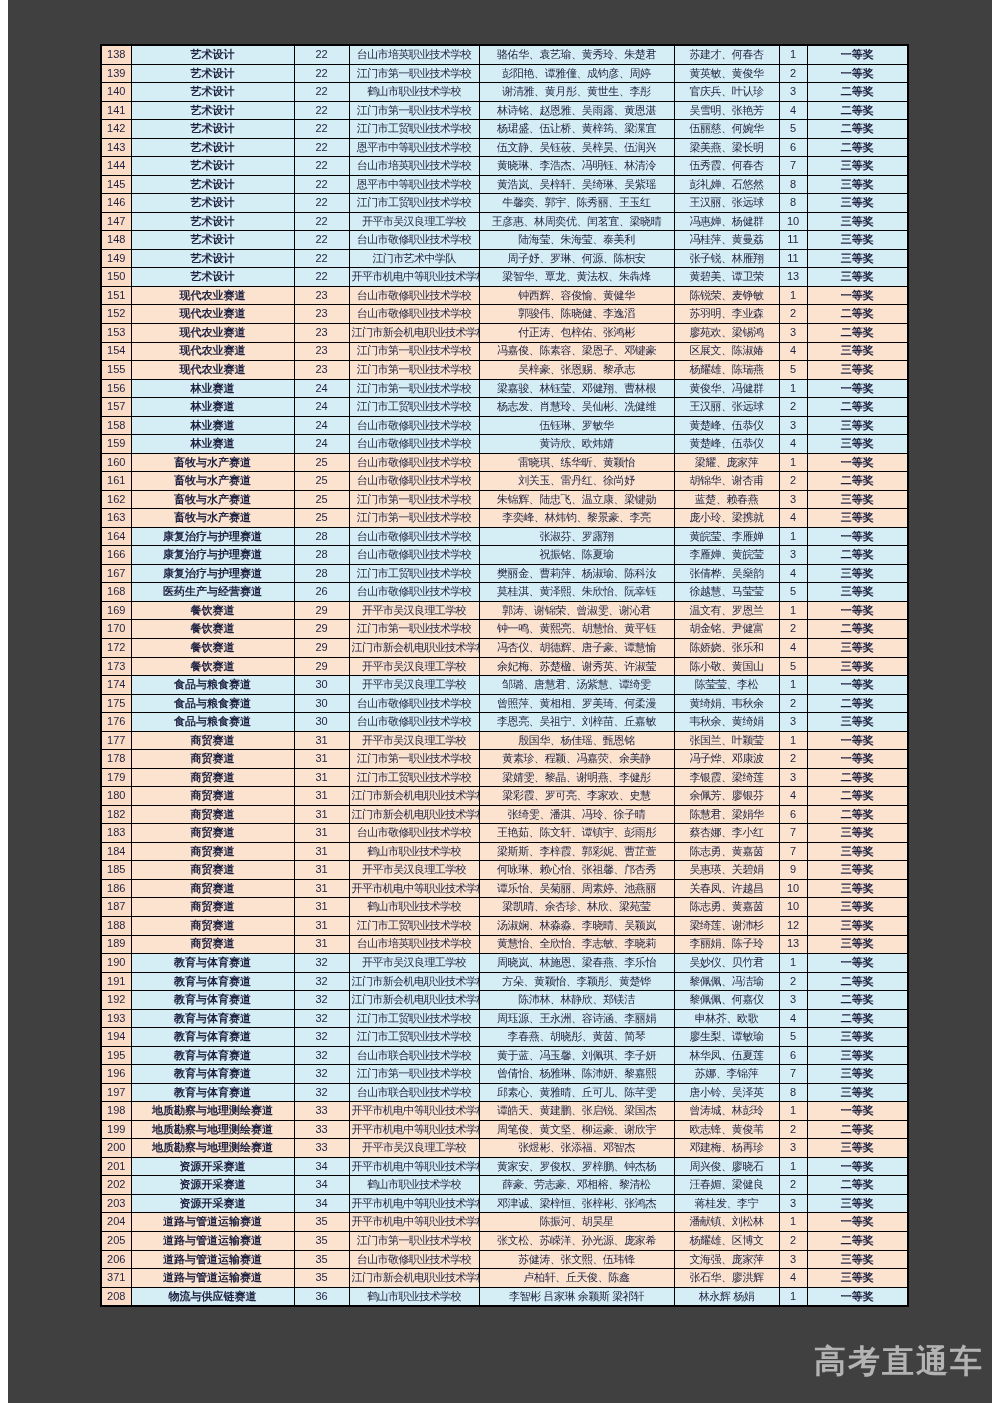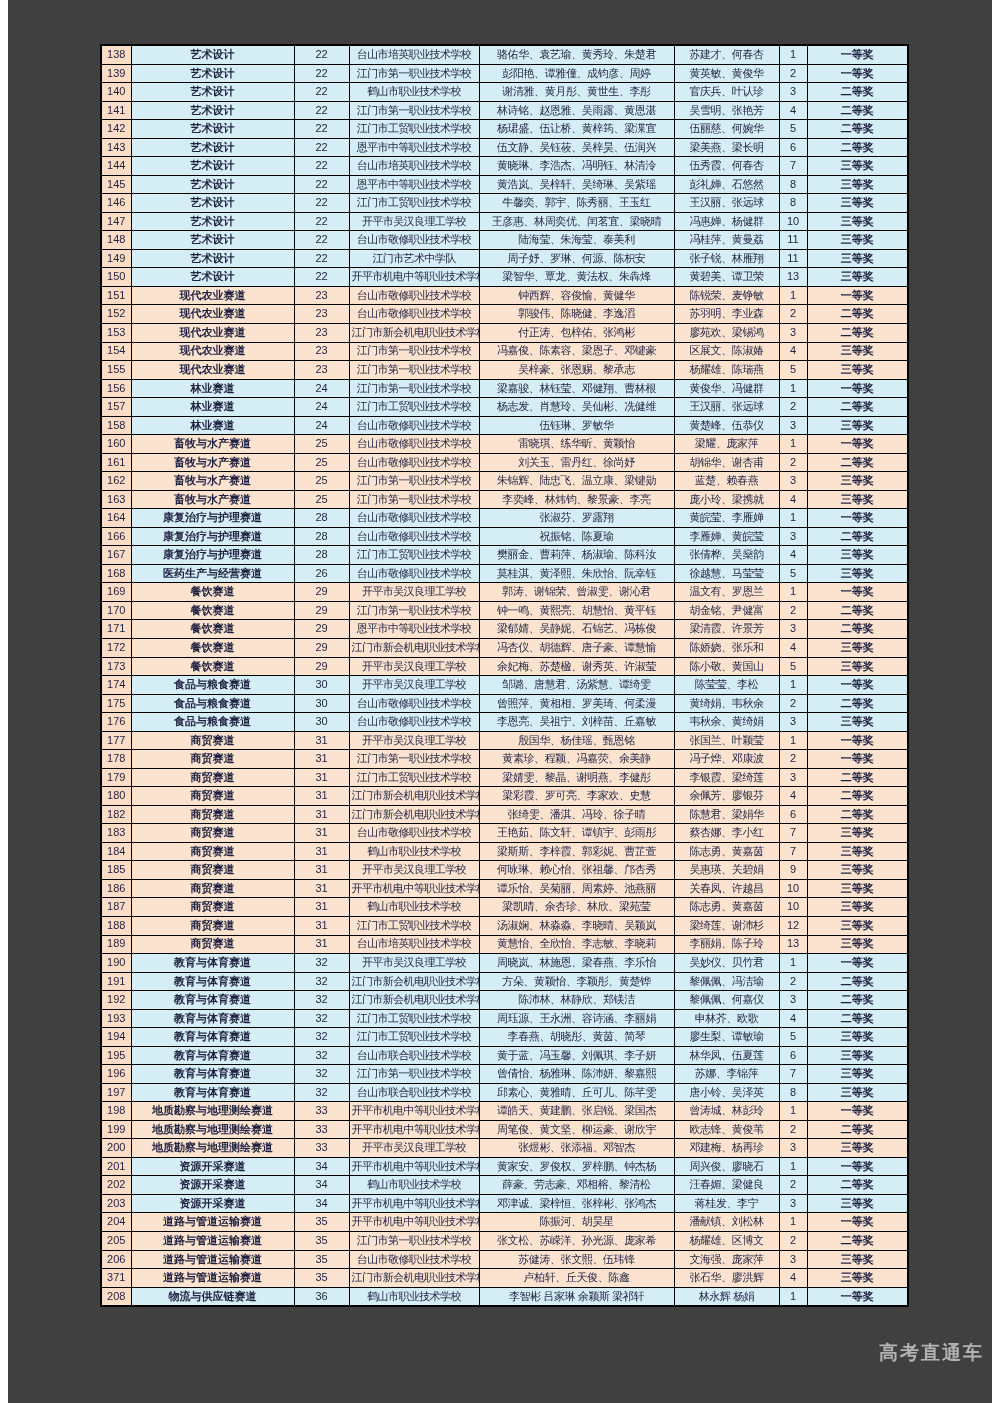"159" tr.blue { html: none -> <tr> <td>159</td> <td>林业赛道</td> <td>24</td> <td>台山市敬修职业技术学校</td> <td>黄诗欣、欧炜婧</td> <td>黄楚峰、伍恭仪</td> <td>4</td> <td>三等奖</td> </tr> }
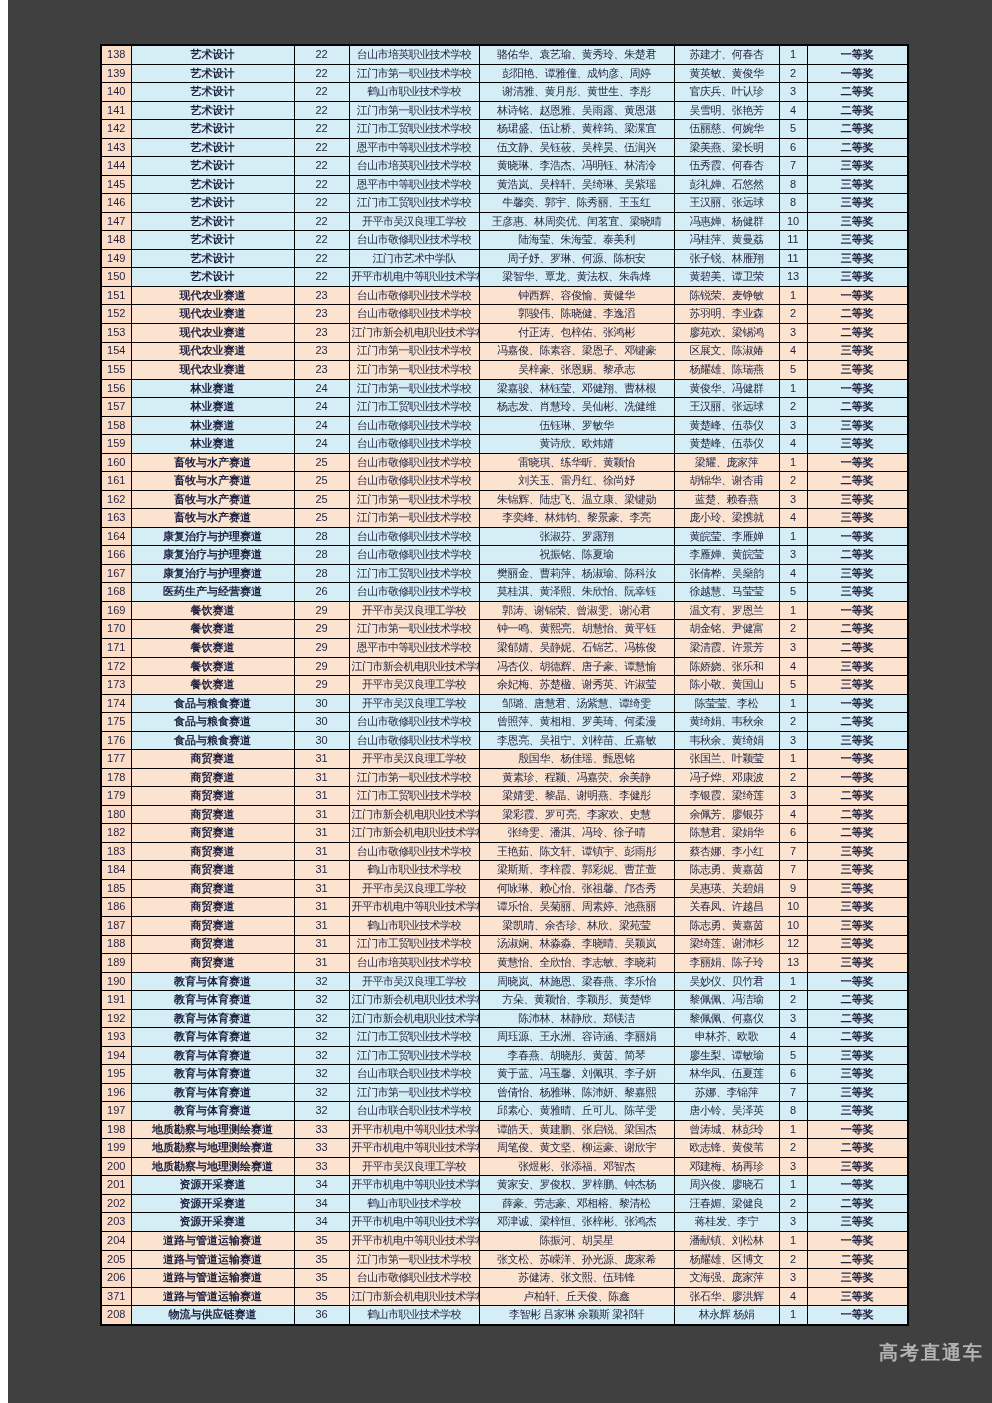"171" tr.peach { html: <tr> <td>171</td> <td>餐饮赛道</td> <td>29</td> <td>恩平市中等职业技术学校</td> <td>梁郁婧、吴静妮、石锦艺、冯栋俊</td> <td>梁清霞、许景芳</td> <td>3</td> <td>二等奖</td> </tr> -> none }
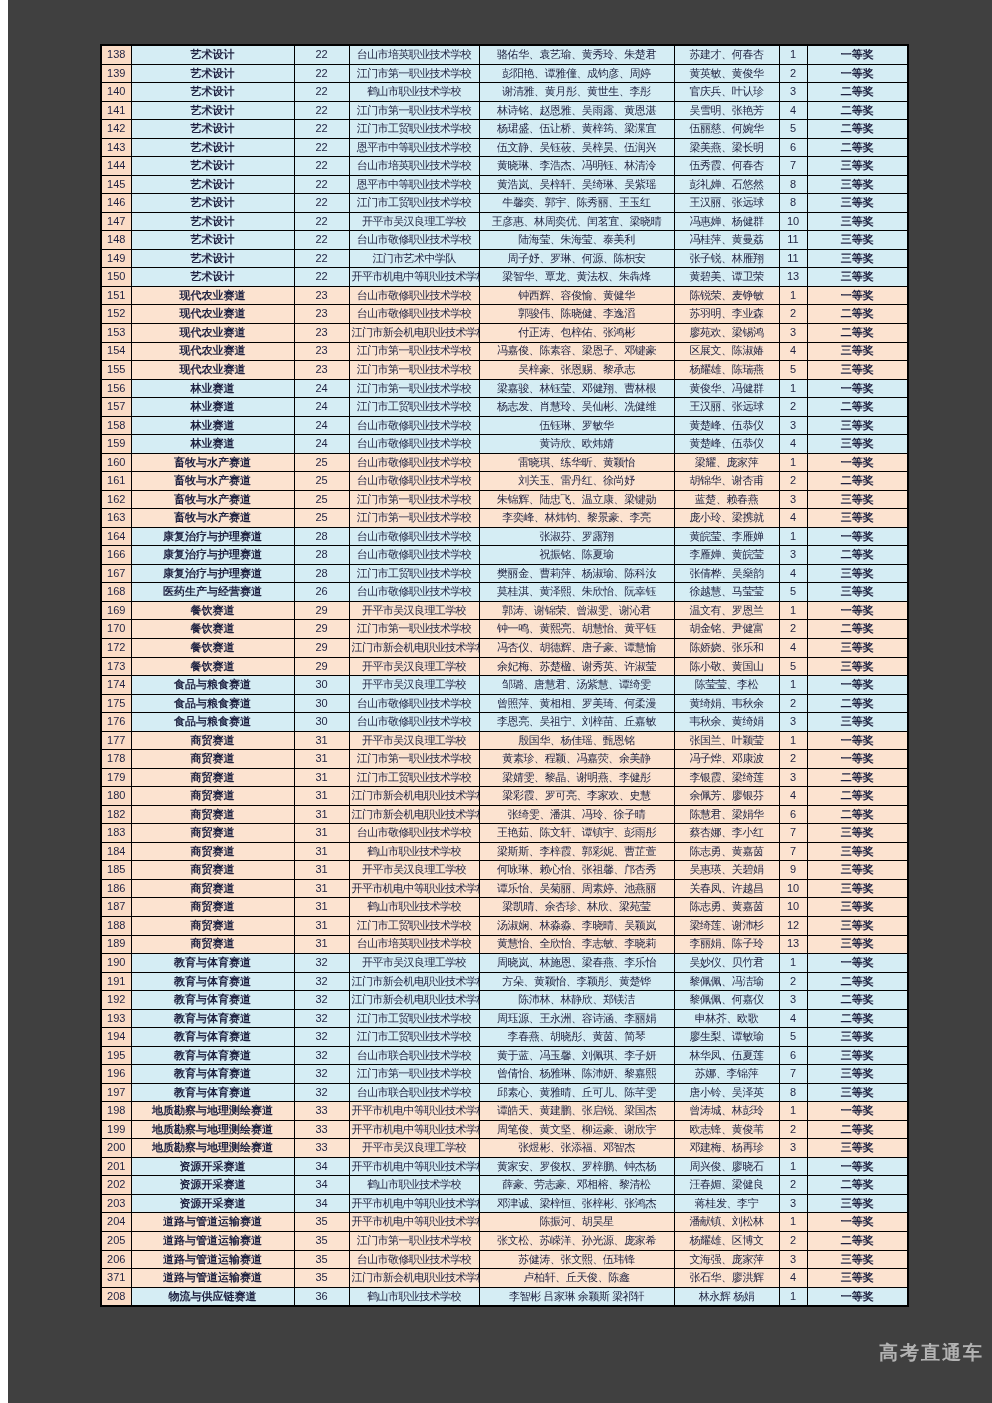"高考直通车" .watermark { font-size: 19px -> 32px }
